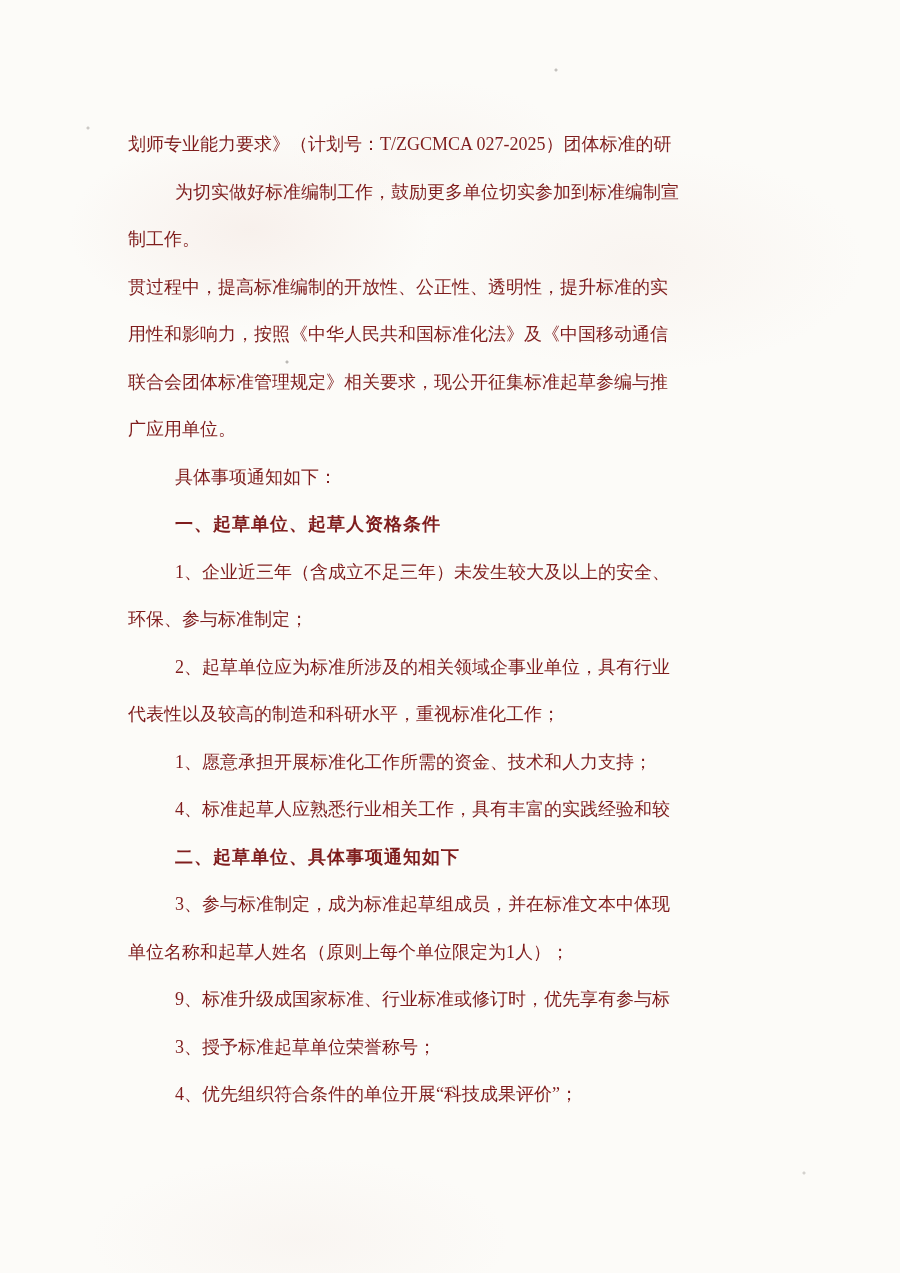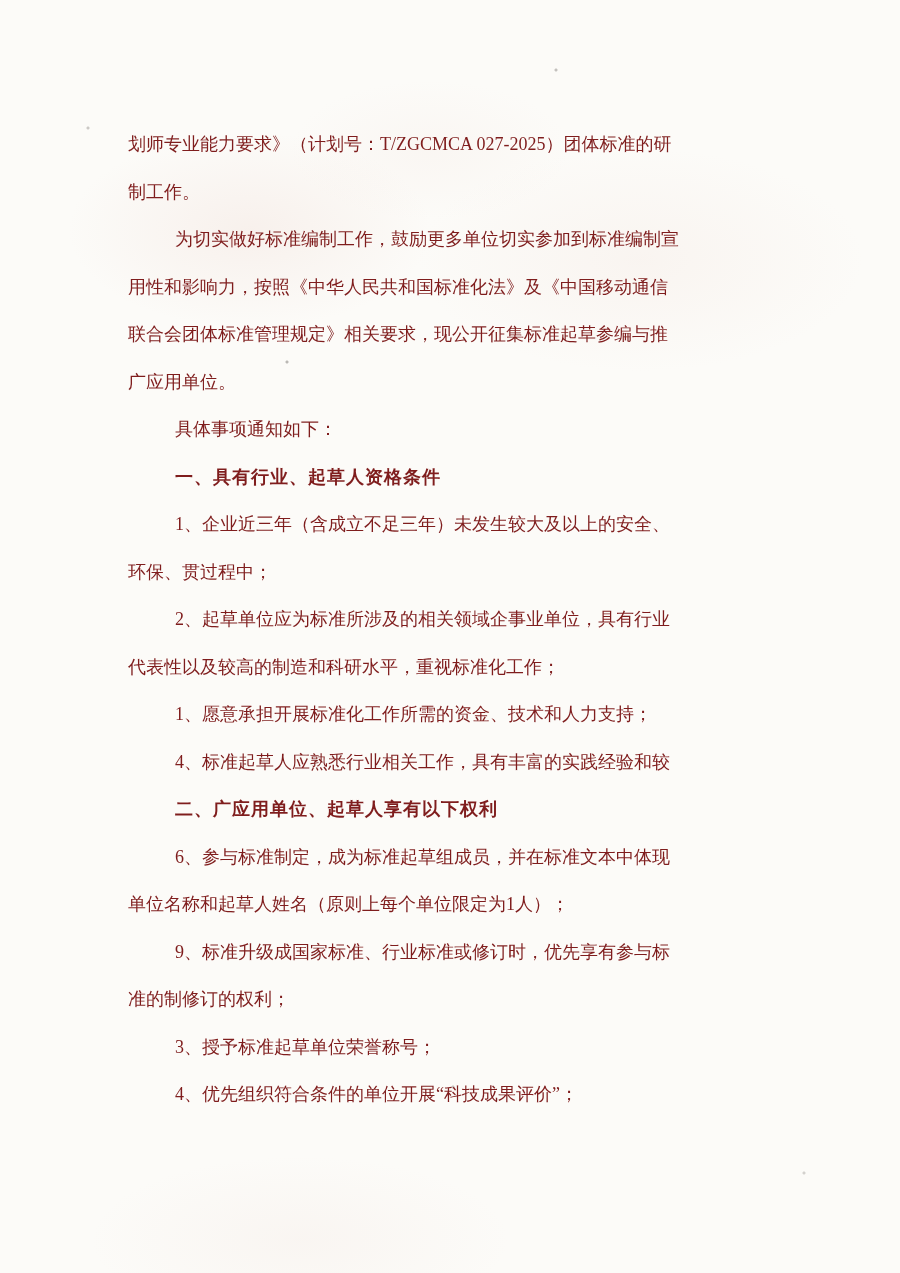"制工作。" div.line { order: before "为切实做好标准编制工作，鼓励更多单位切实参加到标准编制宣" -> after "为切实做好标准编制工作，鼓励更多单位切实参加到标准编制宣" }
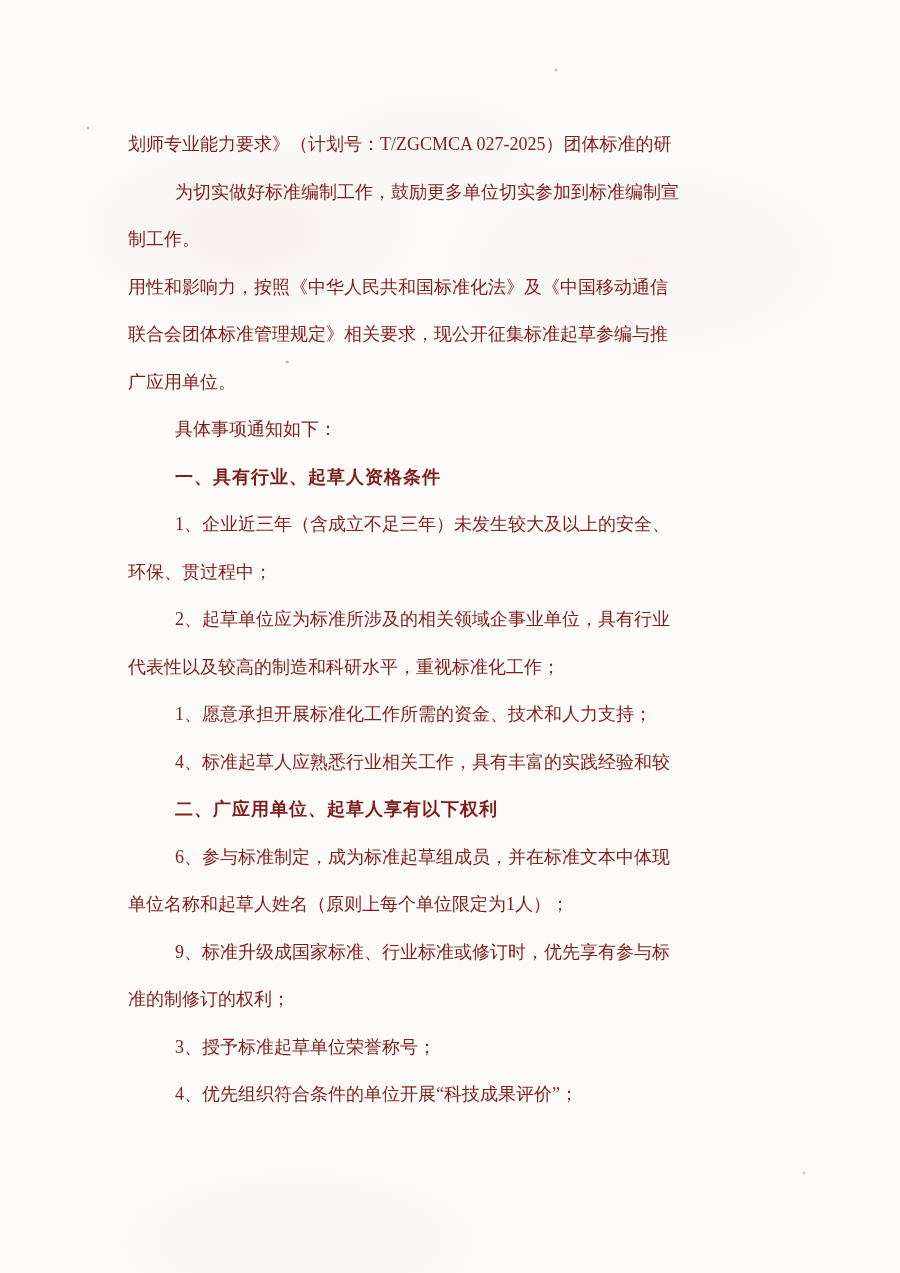"贯过程中，提高标准编制的开放性、公正性、透明性，提升标准的实" div.line { html: none -> <div>贯过程中，提高标准编制的开放性、公正性、透明性，提升标准的实</div> }
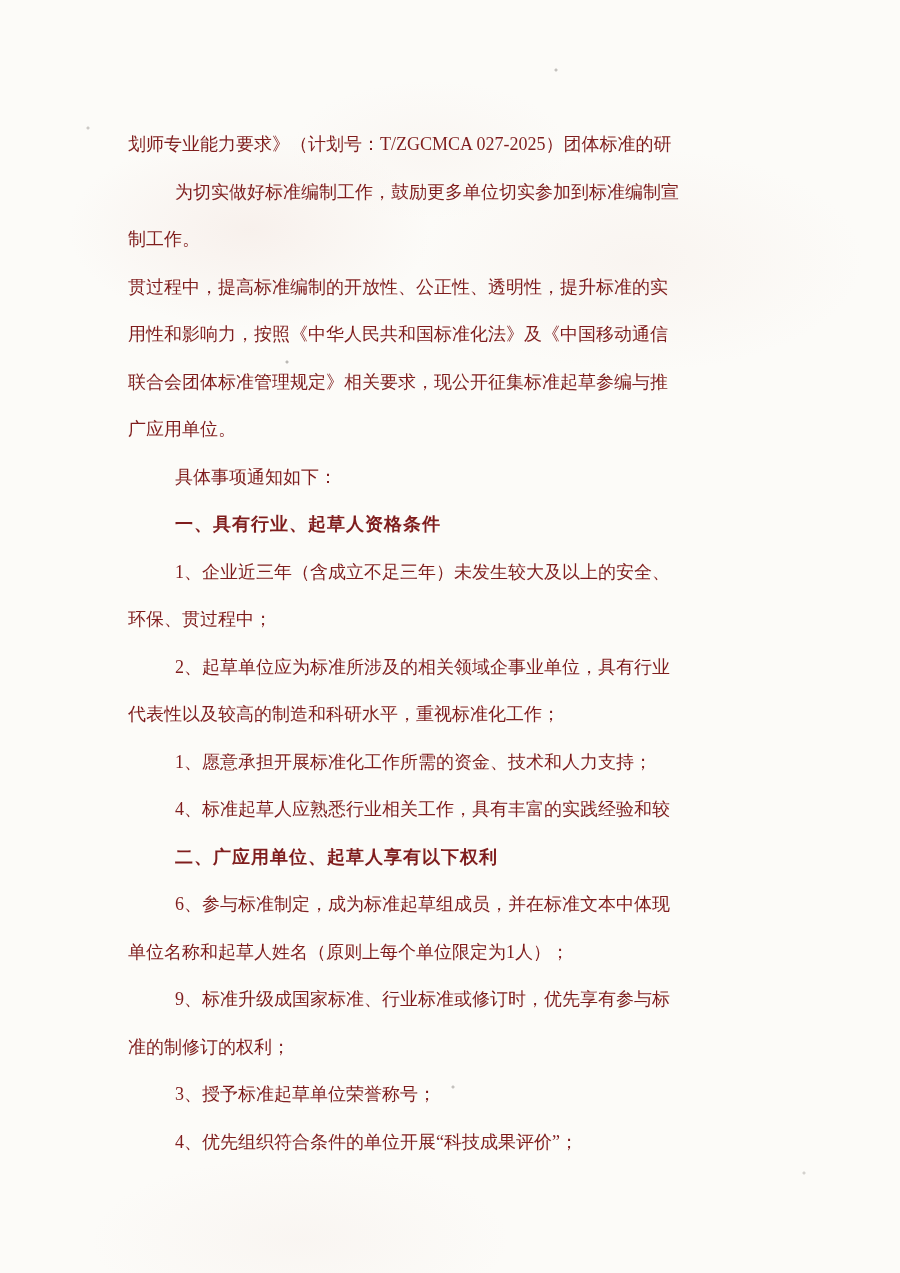"一、具有行业、起草人资格条件" div.line { text: 具有行业 -> 起草单位 }
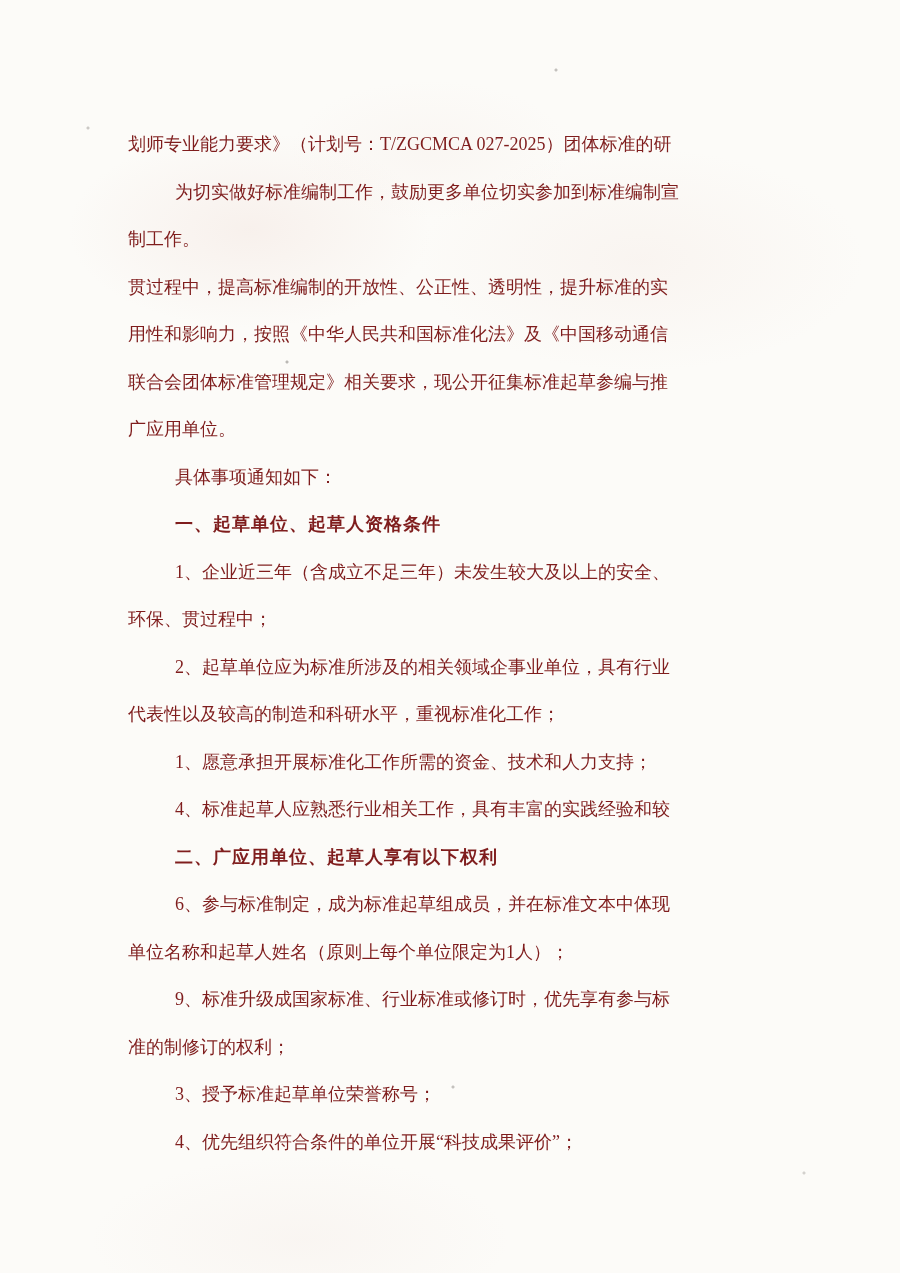"环保、贯过程中；" div.line { text: 贯过程中 -> 参与标准制定 }
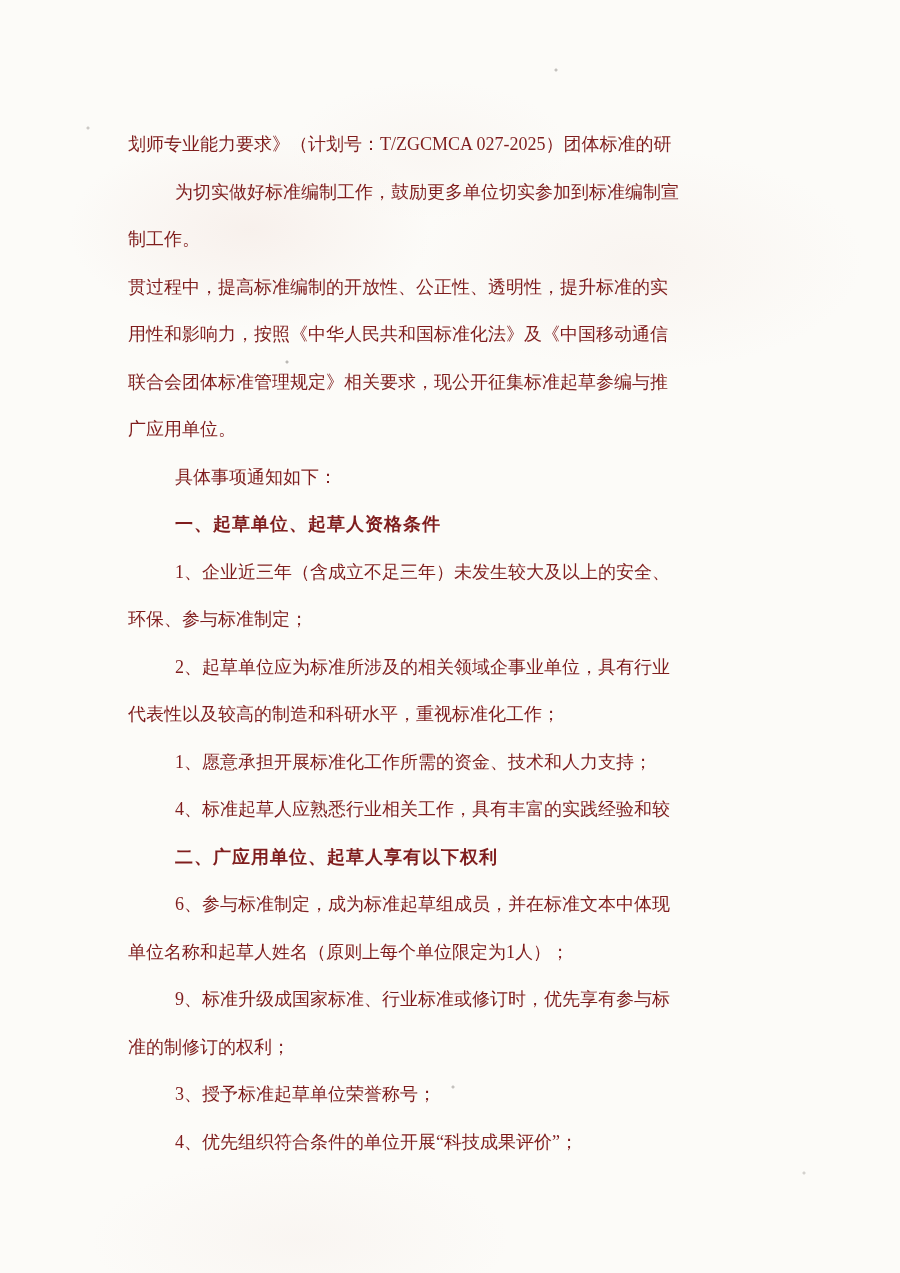"二、广应用单位、起草人享有以下权利" div.line { text: 广应用单位、起草人享有以下权利 -> 起草单位、具体事项通知如下 }
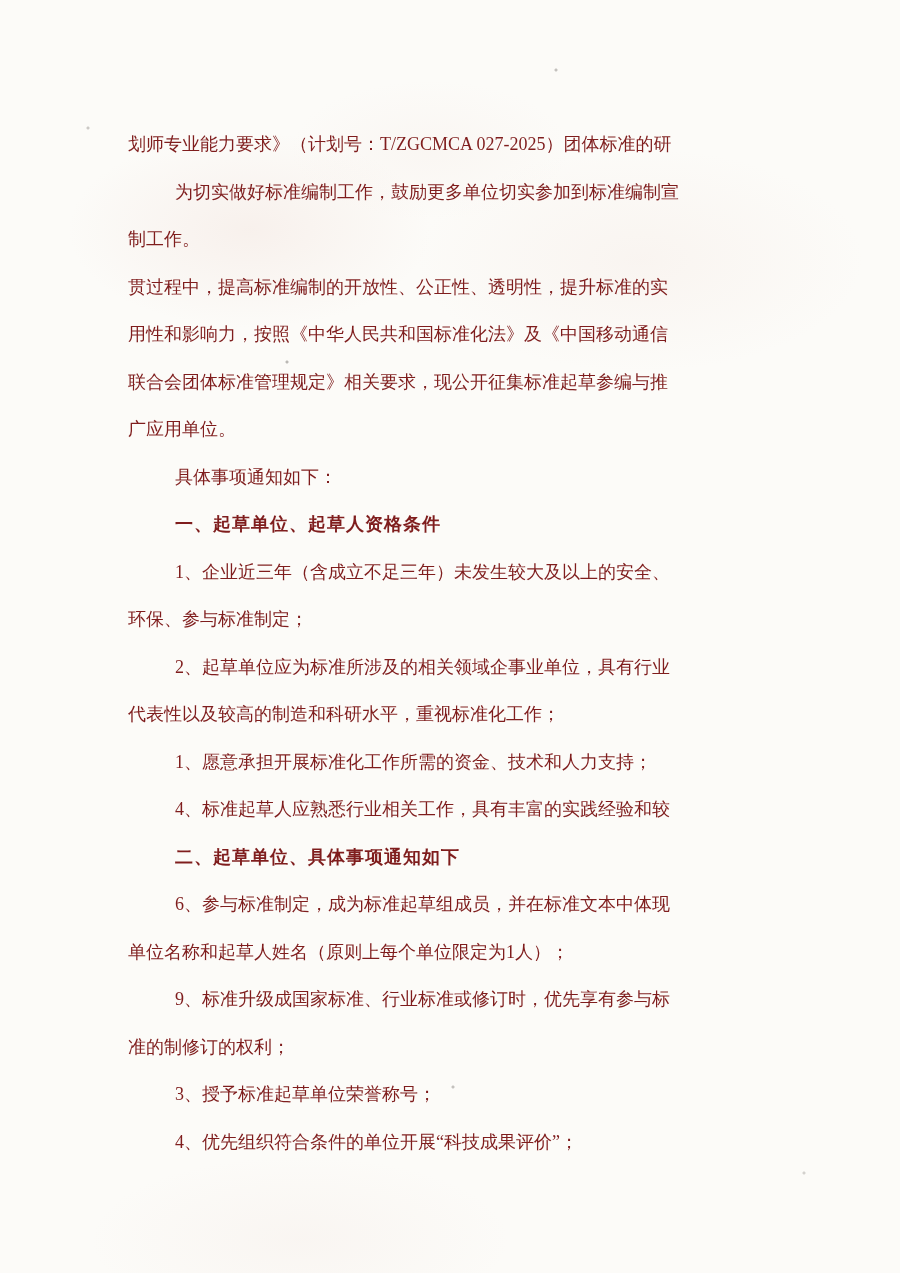"6、参与标准制定，成为标准起草组成员，并在标准文本中体现" div.line { text: 6 -> 3 }
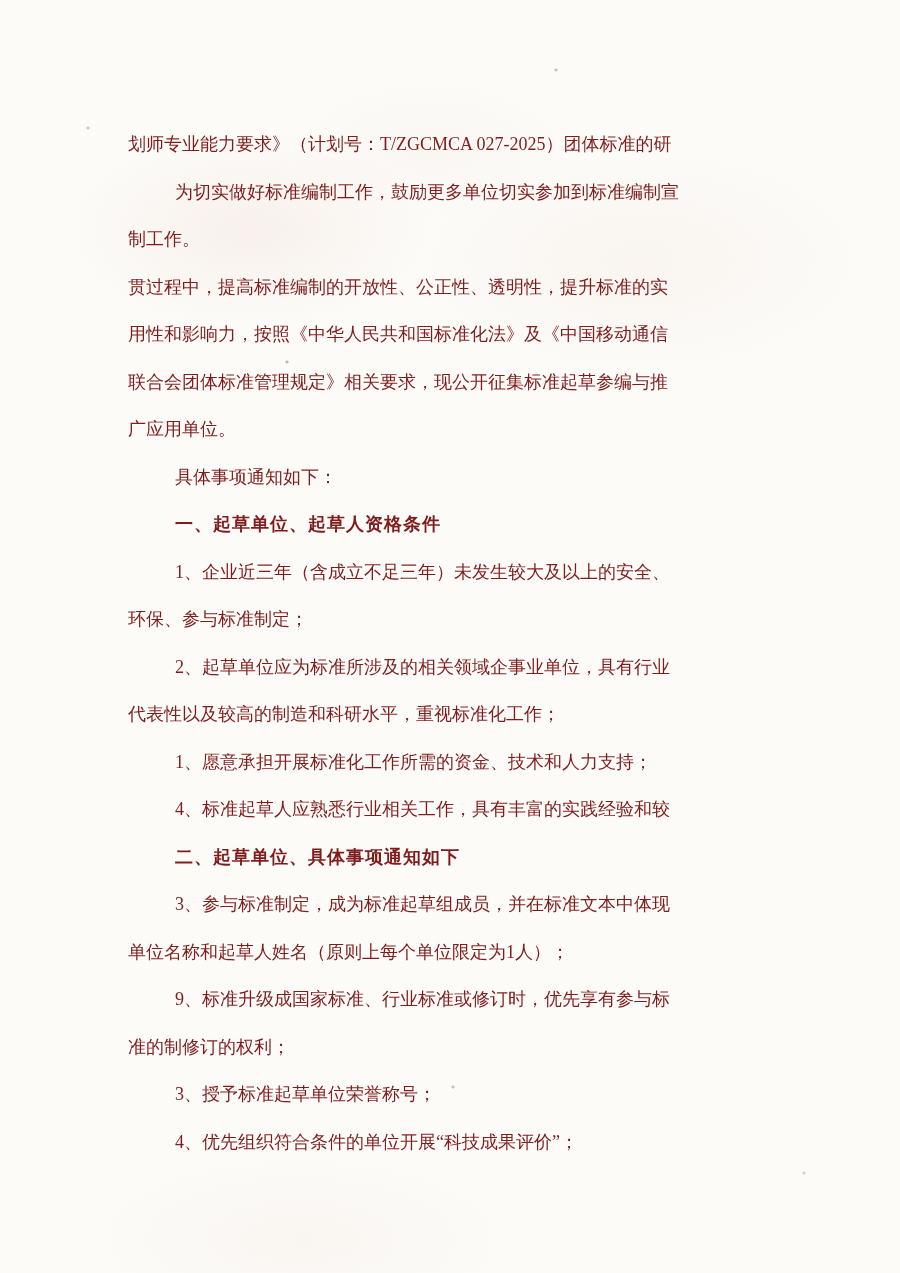"准的制修订的权利；" div.line { html: <div>准的制修订的权利；</div> -> none }
